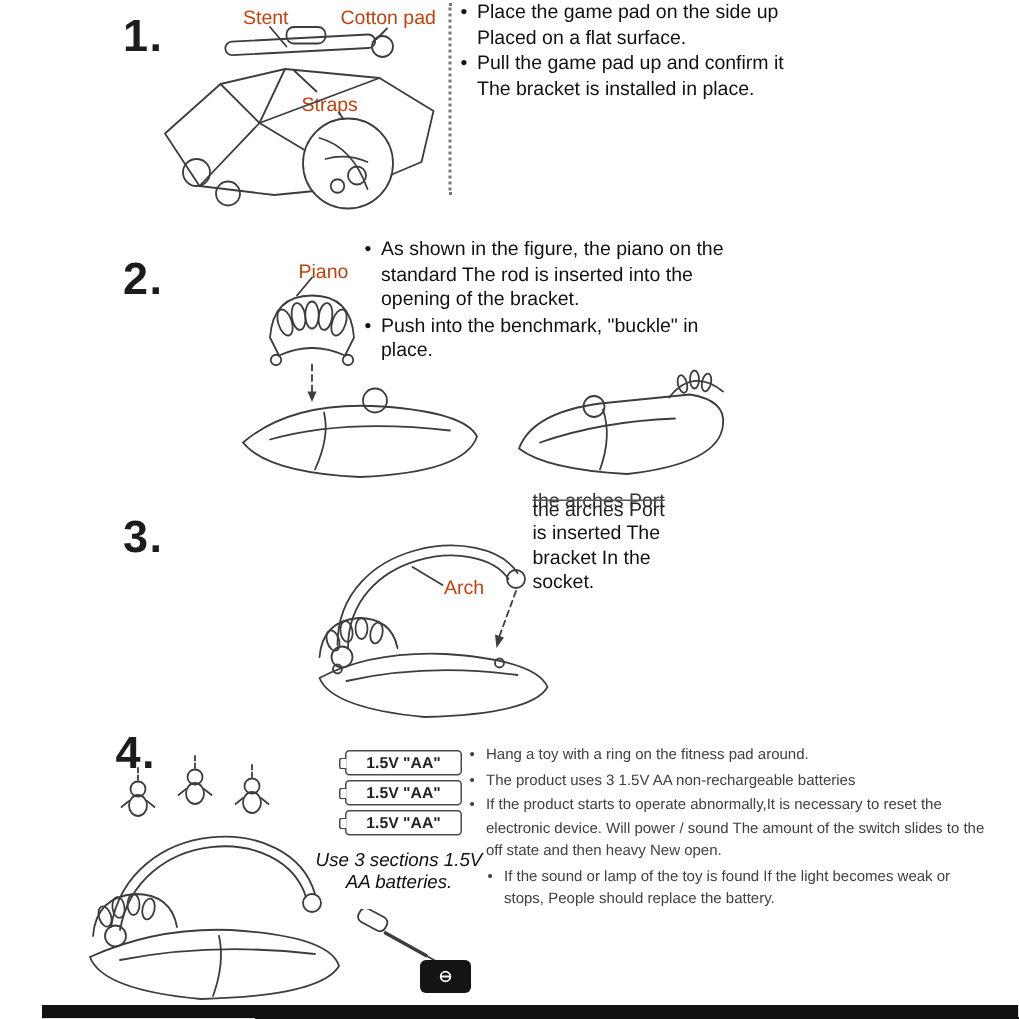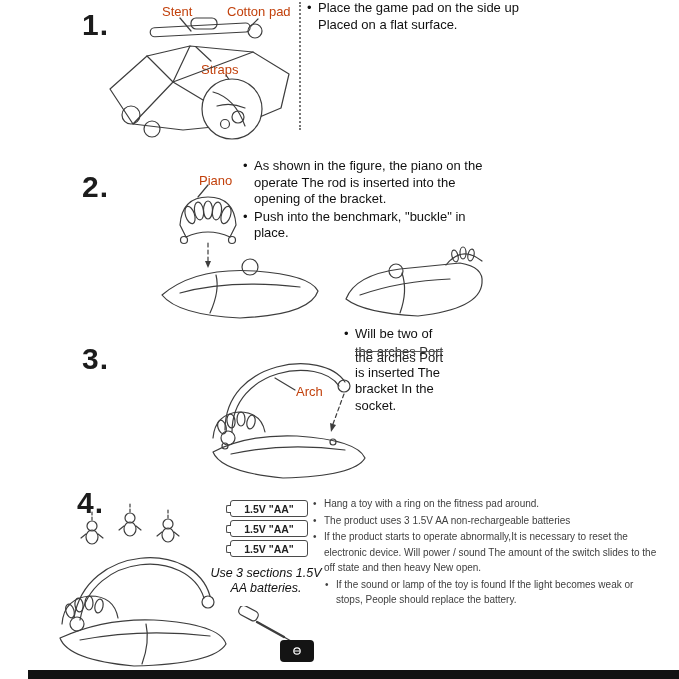"Pull the game pad up" div.bullet { html: none -> <div>Pull the game pad up and confirm it The bracket is installed in place.</div> }
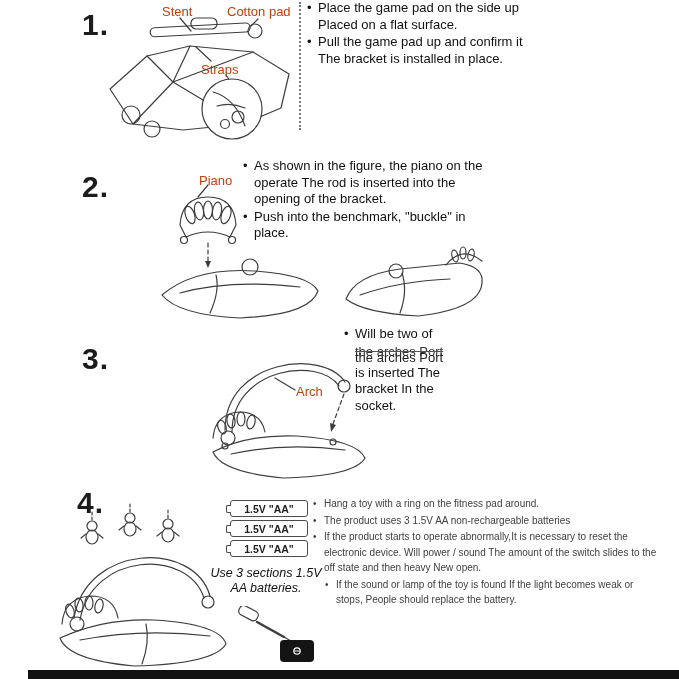"As shown in the figure," div.bullet { text: operate -> standard }
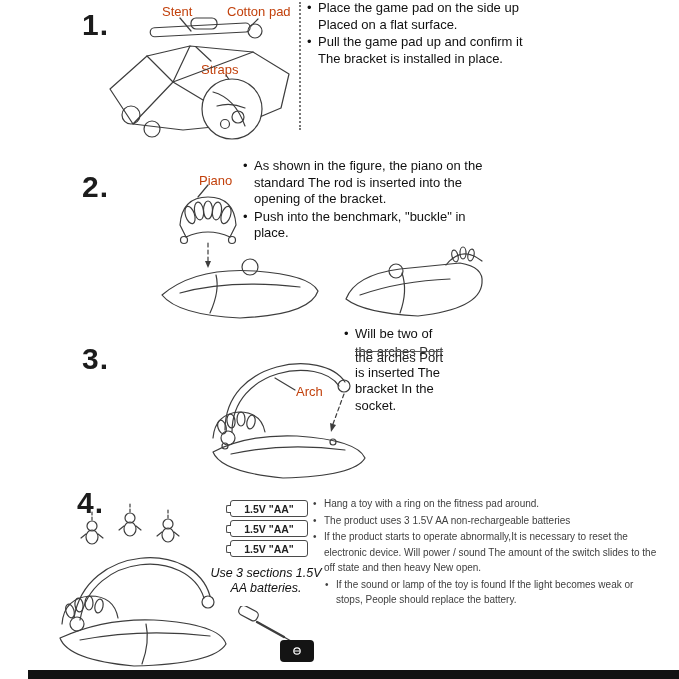"Will be two of" div.bullet { html: <div>Will be two of</div> -> none }
